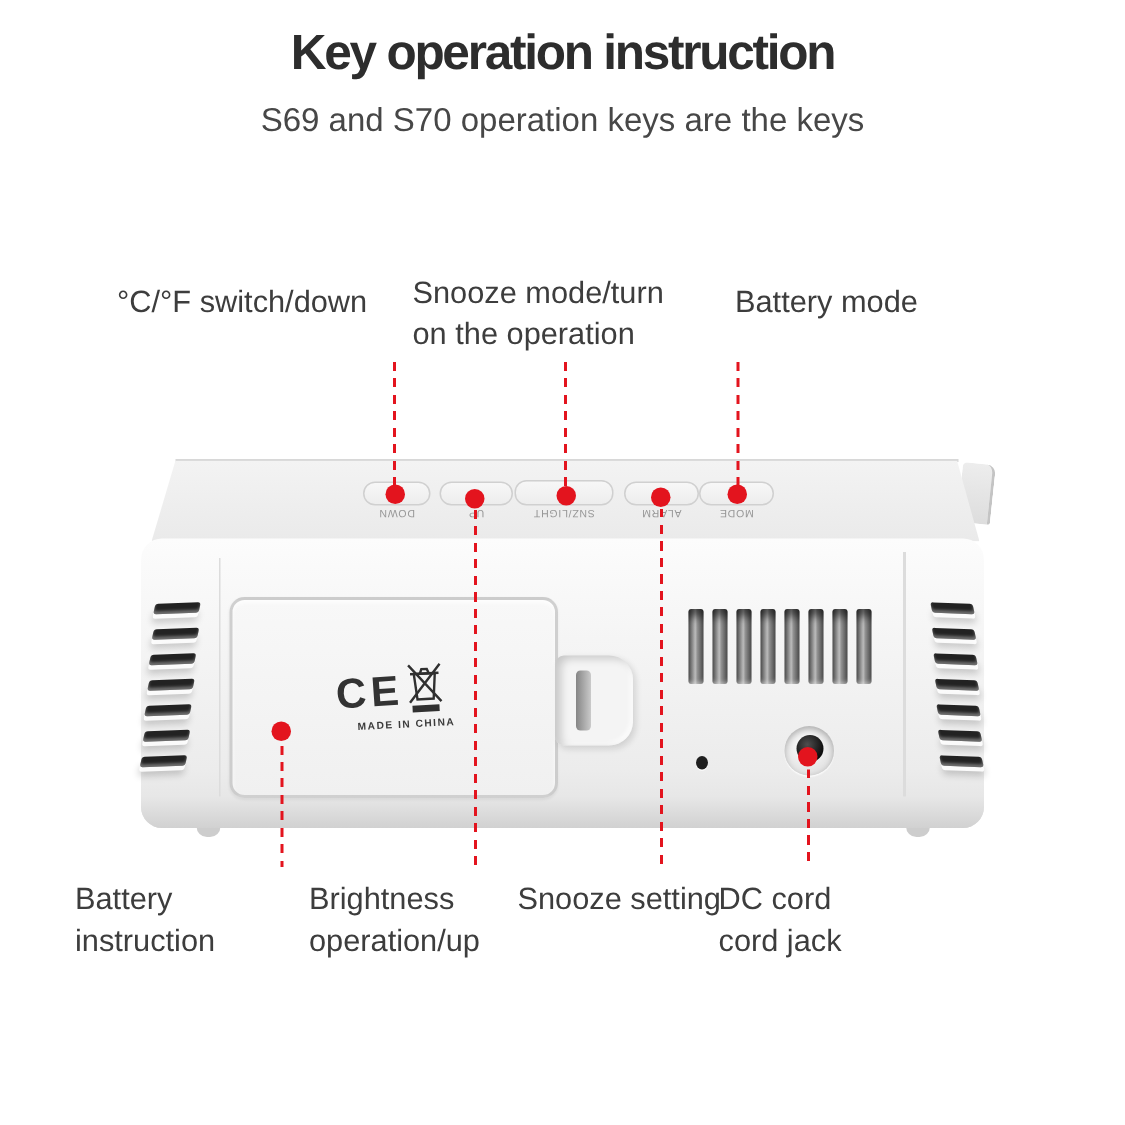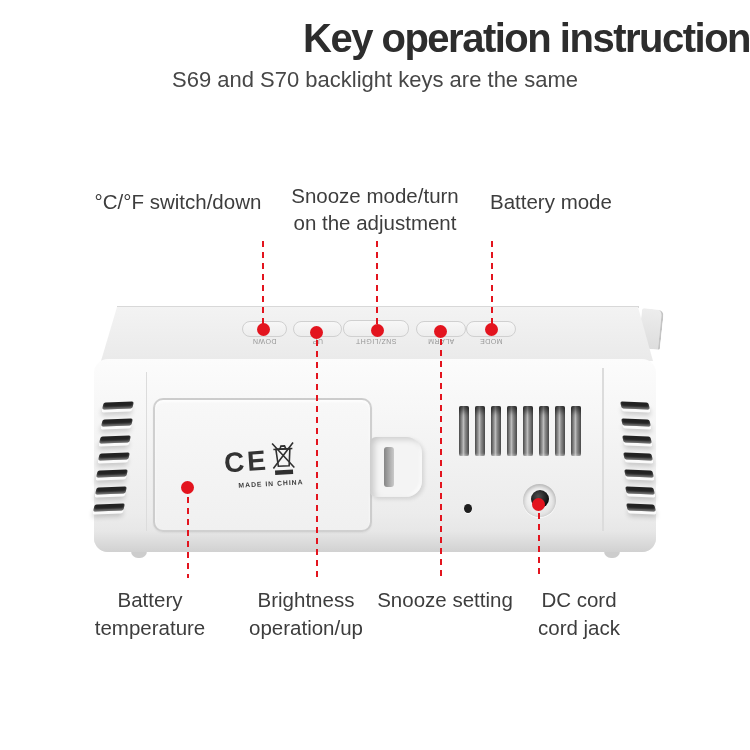"Key operation instruction" .title { font-size: 40px -> 33px; text-align: right -> center }
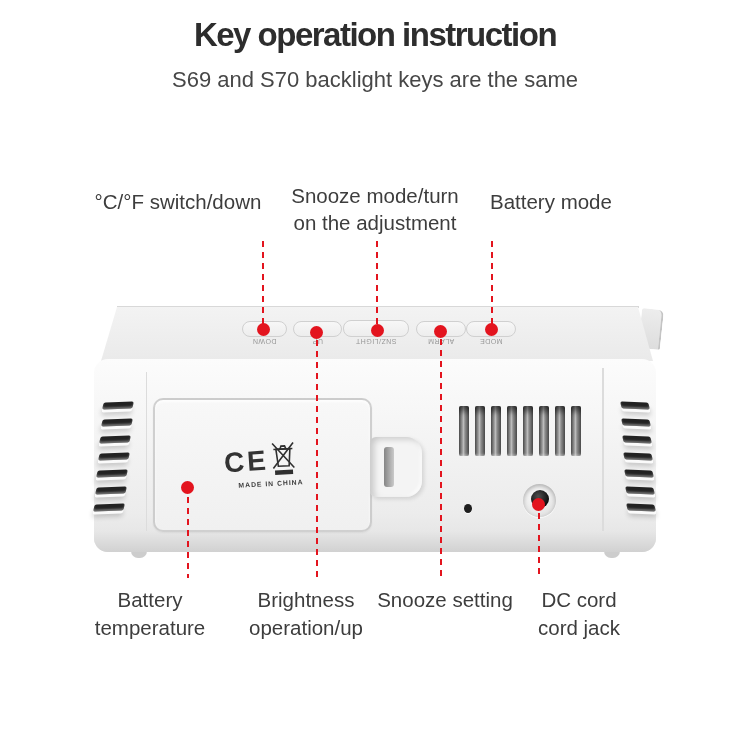"S69 and S70 backlight keys" div.subtitle { text: backlight keys are the same -> operation keys are the keys }
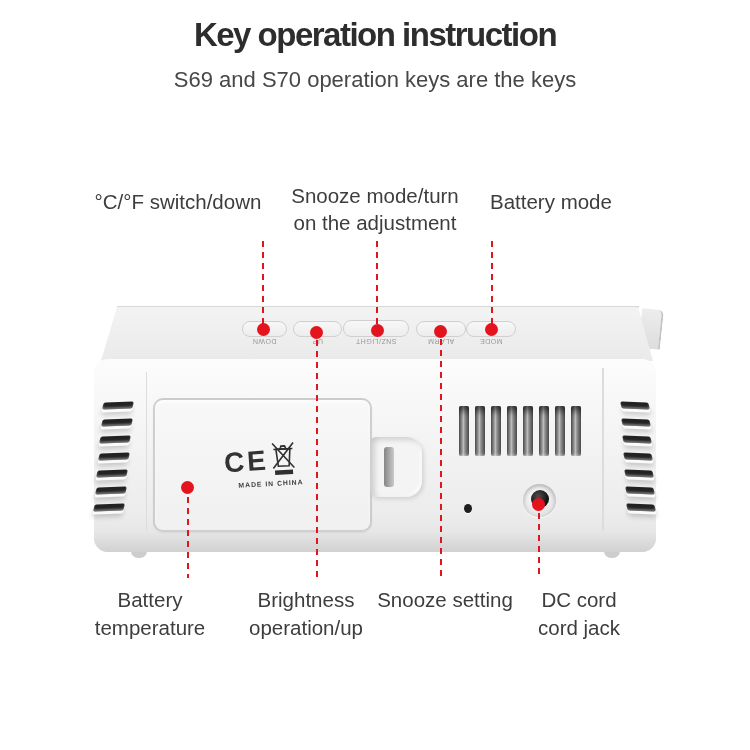"°C/°F switch/down" .lbl.center { text-align: center -> left }
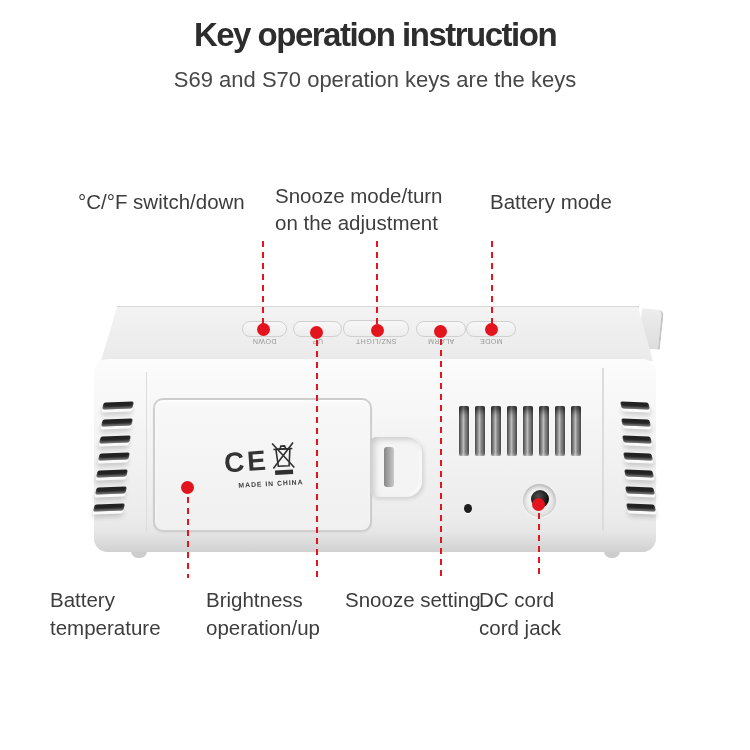"on the adjustment" div { text: adjustment -> operation }
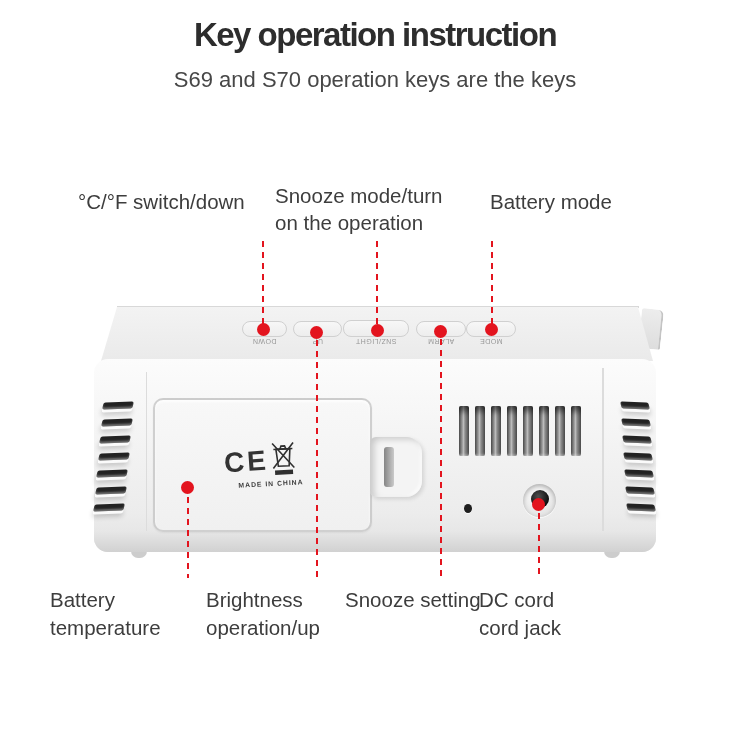"temperature" div { text: temperature -> instruction }
